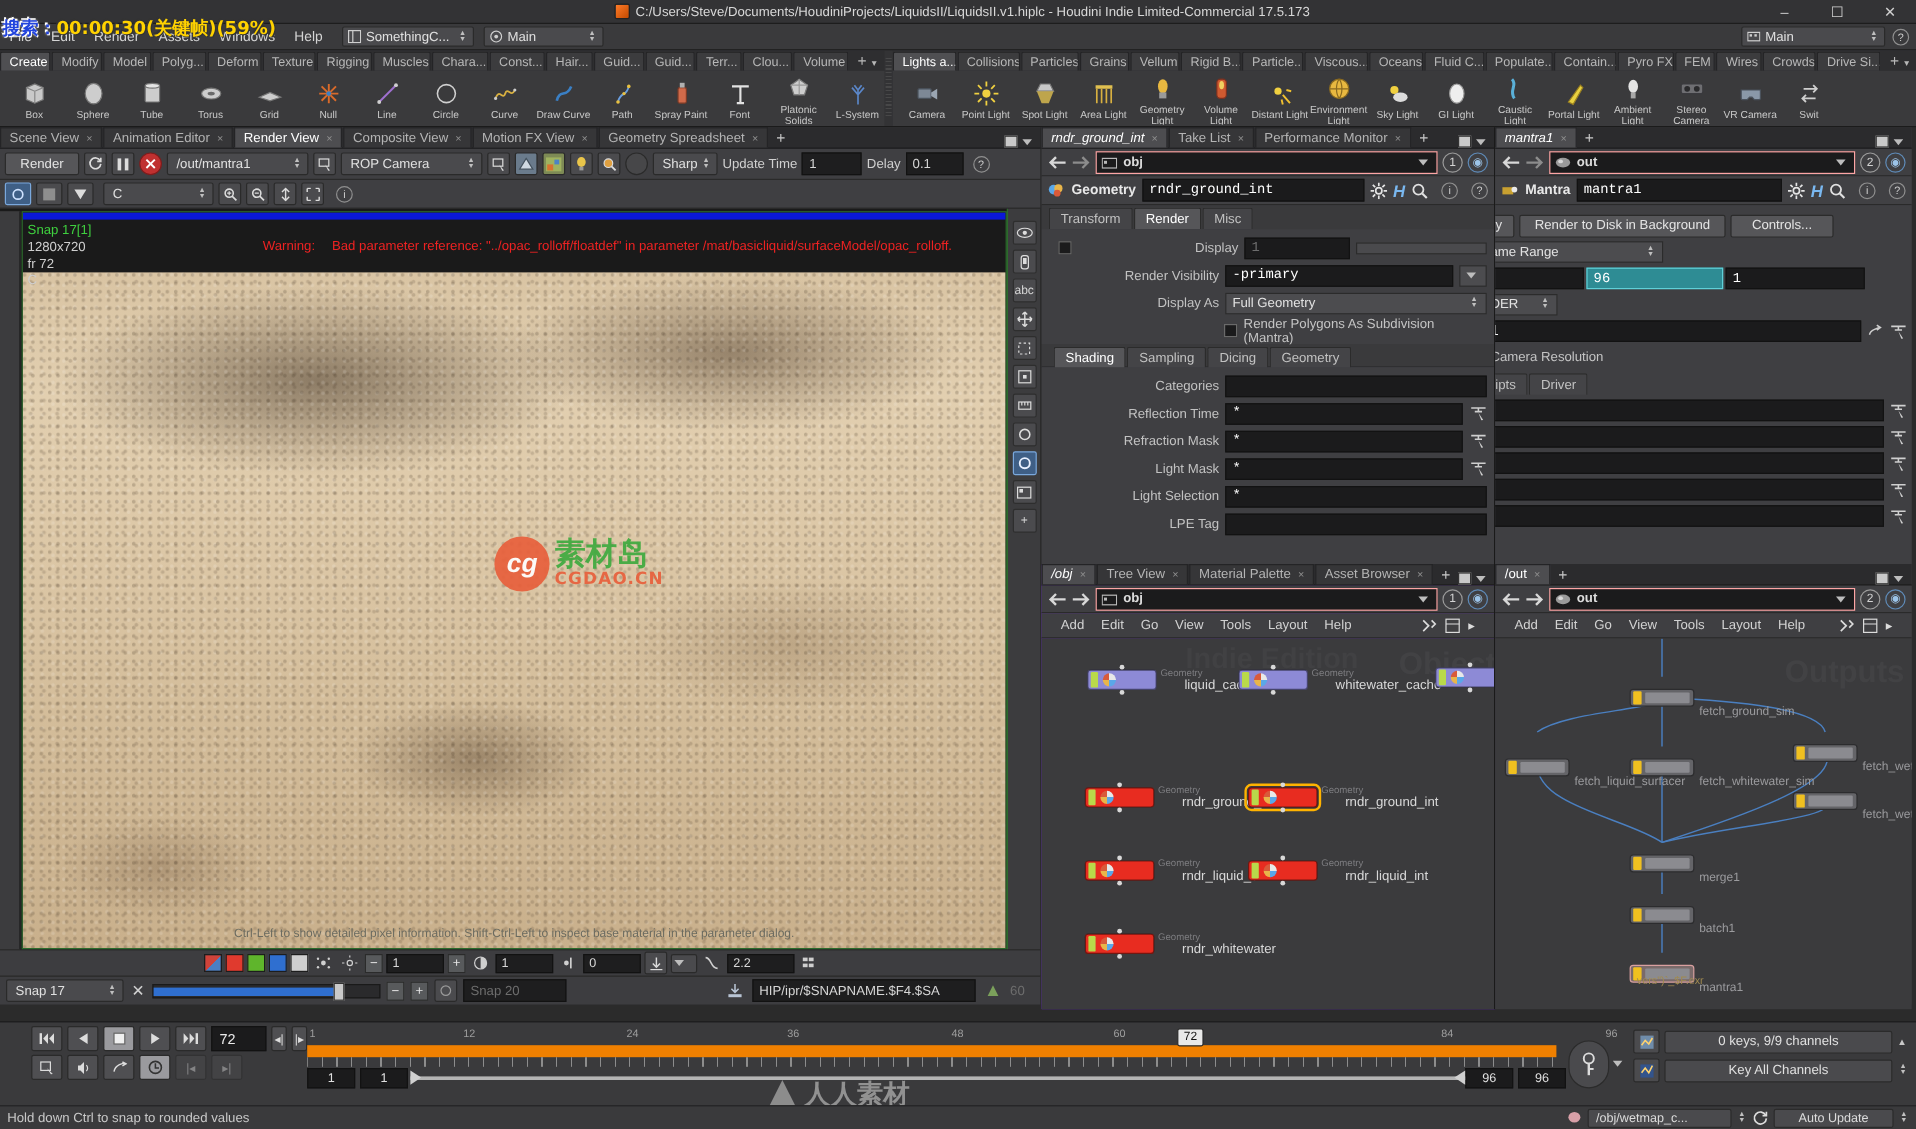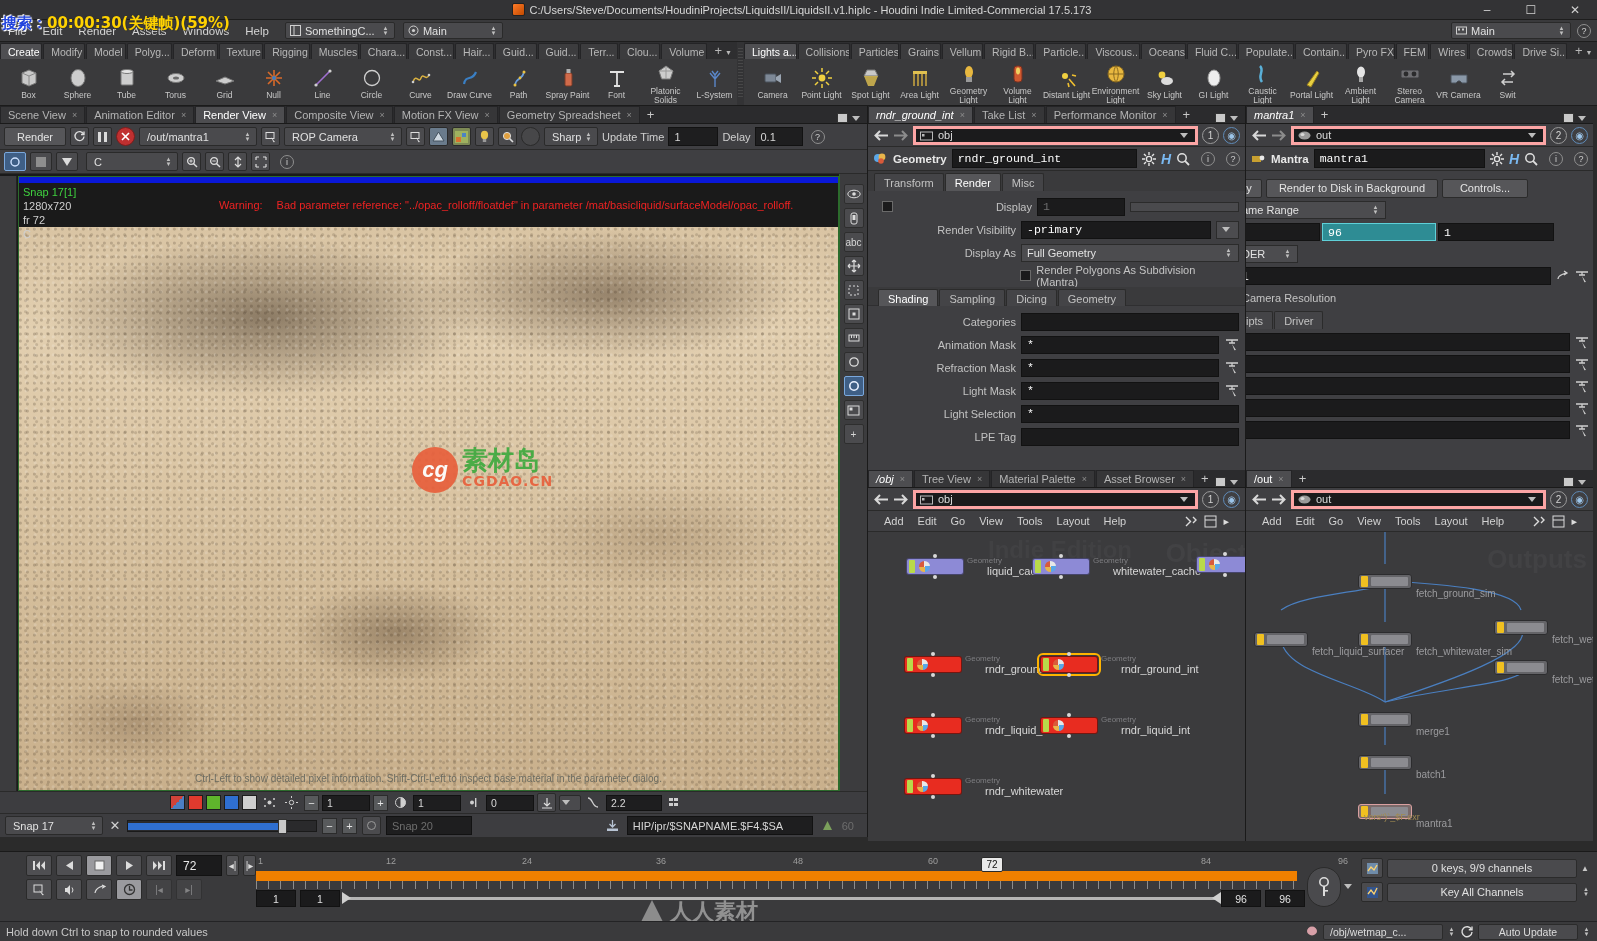"obj" .pathfld { border: 3px solid #fca5a5 -> 1px solid #fca5a5; font-weight: none -> bold }
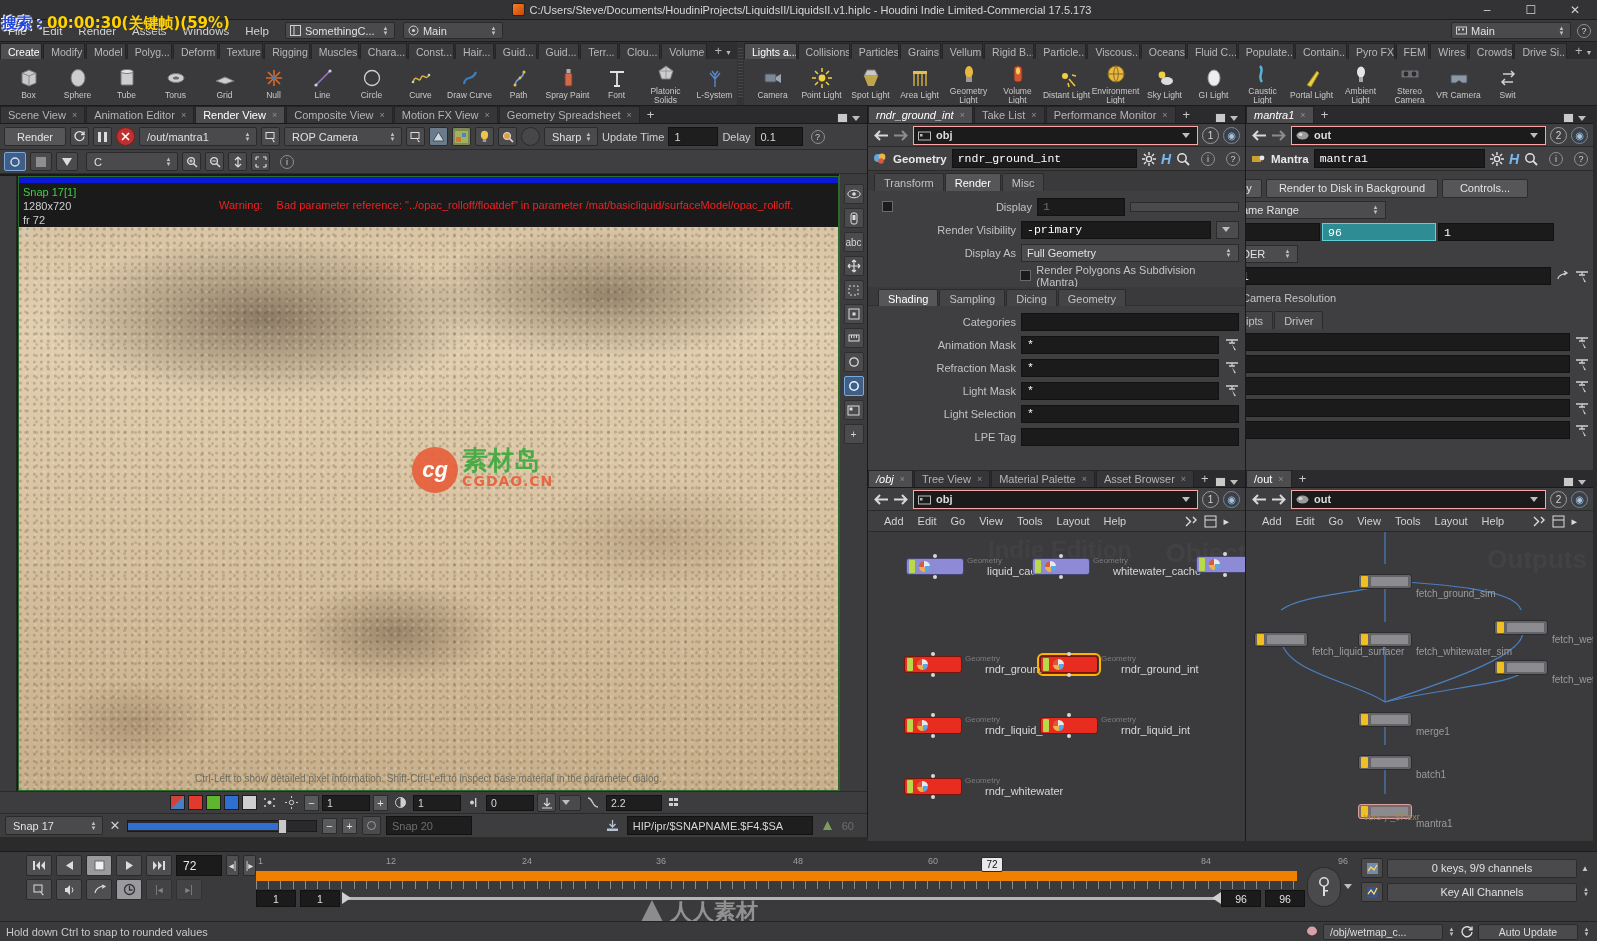"Animation Mask" div.plabel { text: Animation Mask -> Reflection Time }
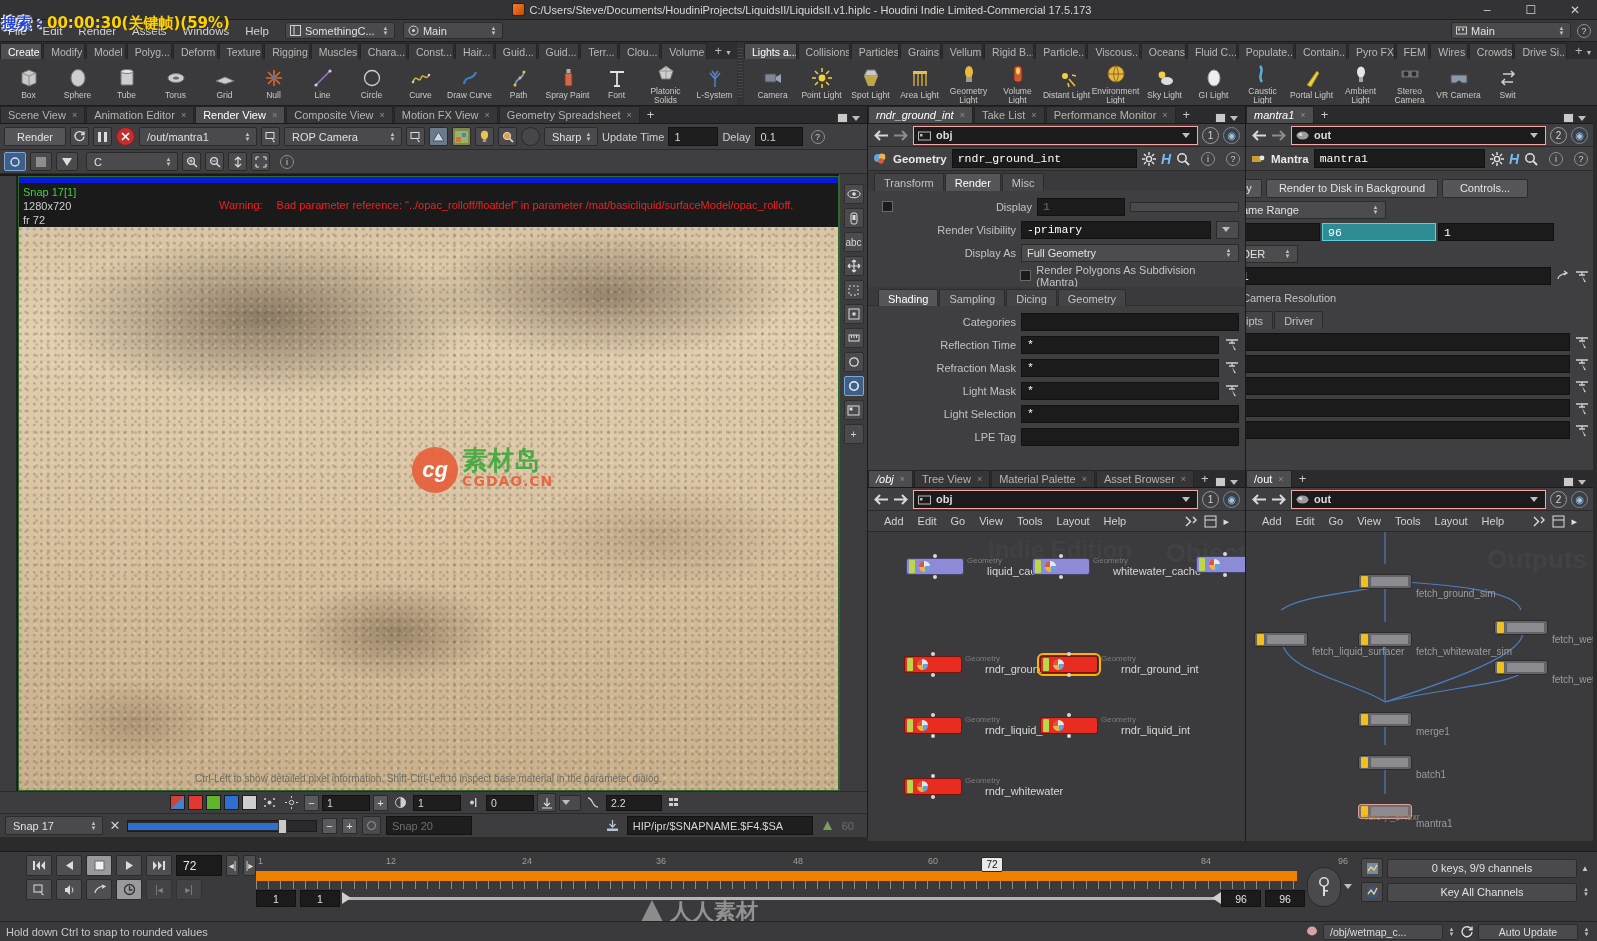"cg" #wm { align-items: flex-start -> center }
